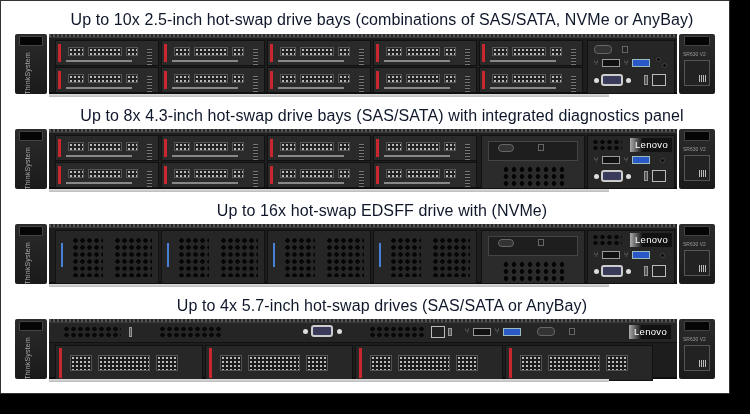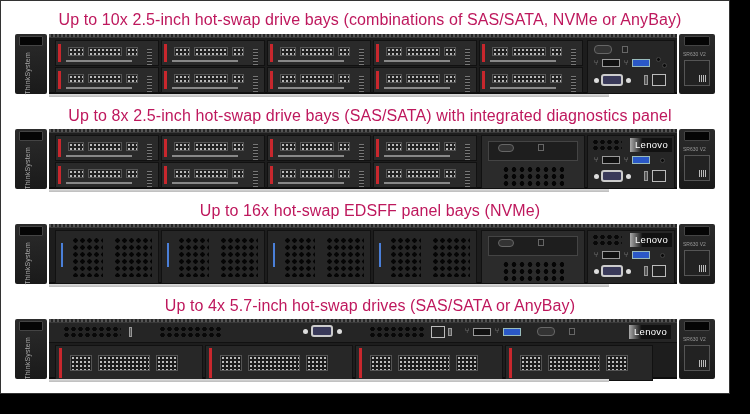"Up to 10x 2.5-inch hot-swap" .caption { color: #be185d -> #0f172a; left: 4px -> 16px }
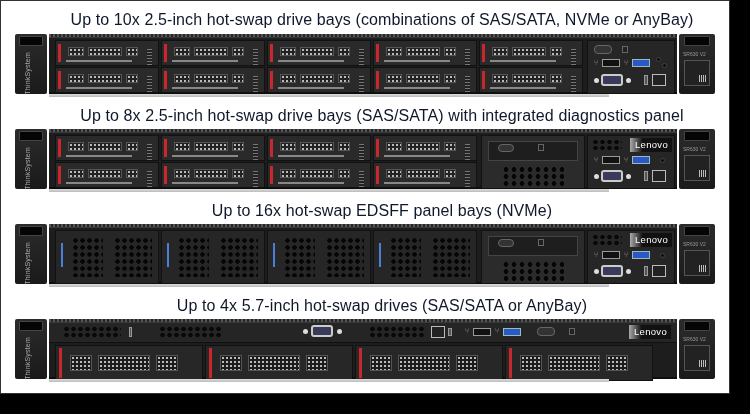"Up to 8x 2.5-inch hot-swap" div.caption { text: 2.5-inch -> 4.3-inch }
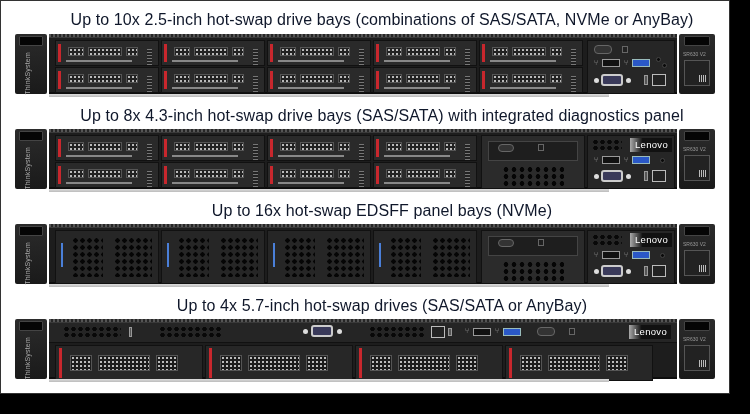"Up to 16x hot-swap EDSFF" div.caption { text: panel bays -> drive with }
